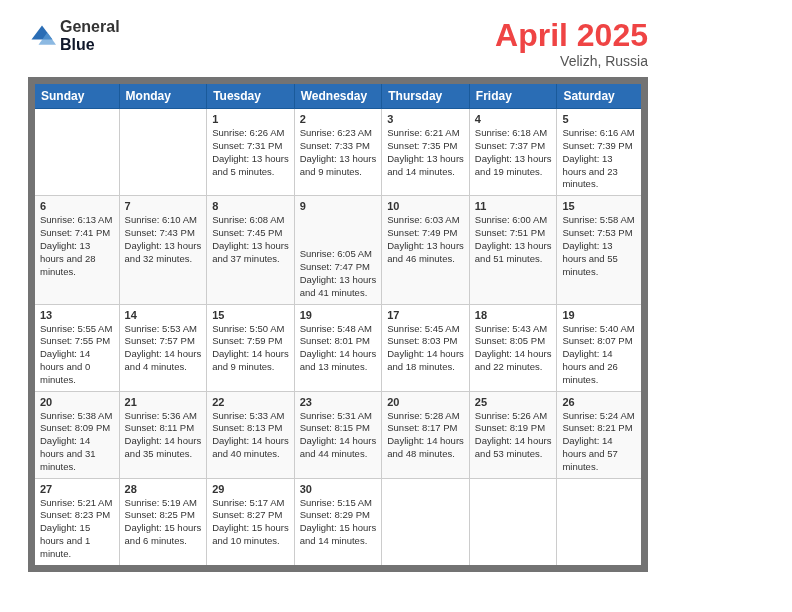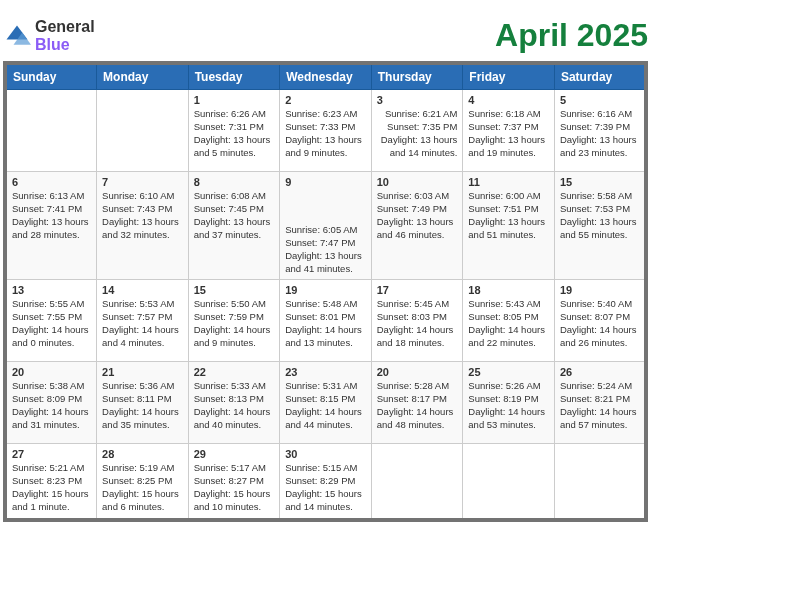"General" .page { padding: 18px 20px 10px 3px -> 18px 20px 10px 28px }
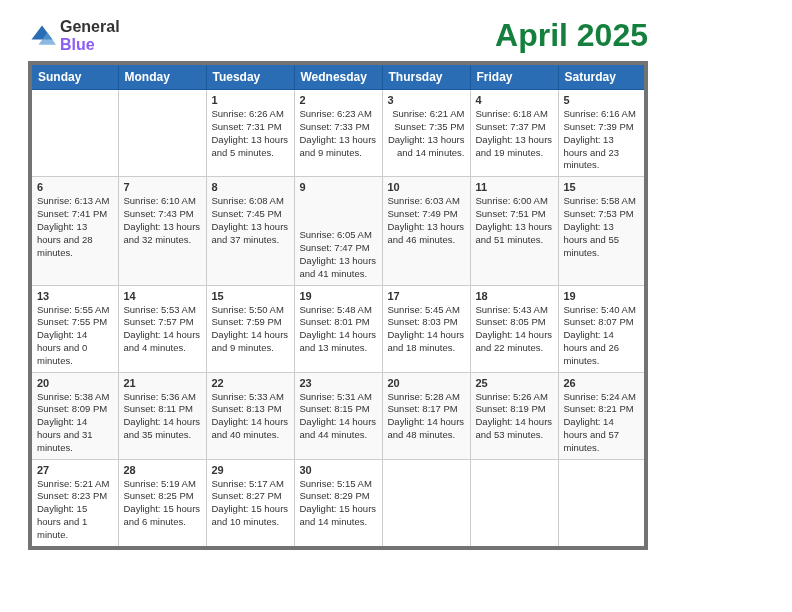"Blue" .logo-blue { color: #8b5cf6 -> #0f172a }
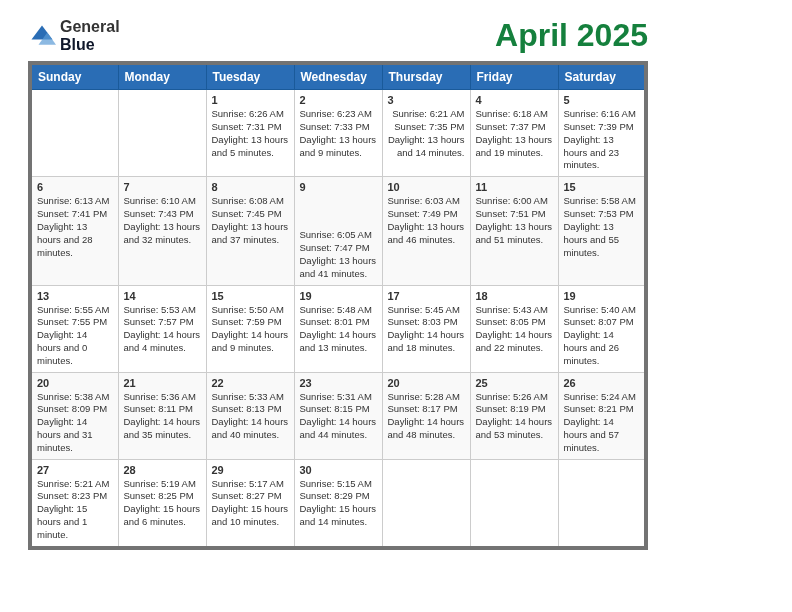"April 2025" .title-month { color: #15803d -> #ef4444 }
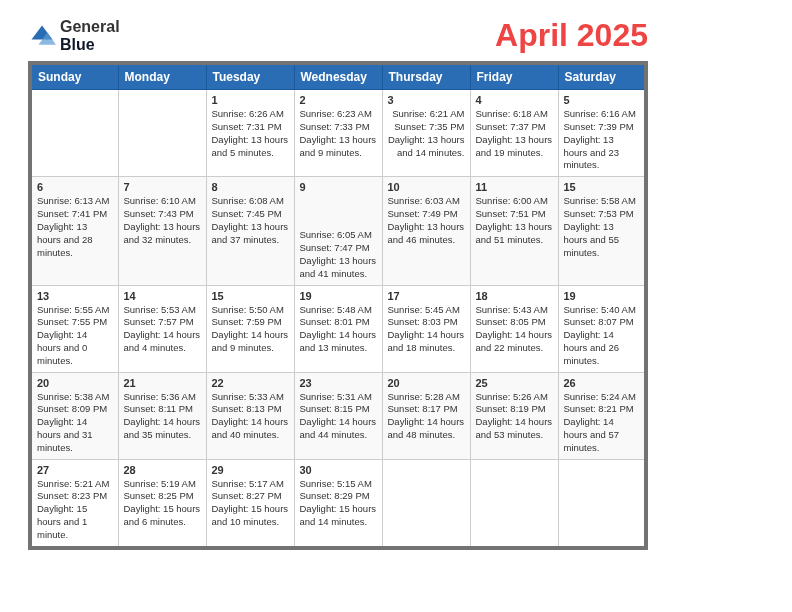"Velizh, Russia" div.title-location { html: none -> <div>Velizh, Russia</div> }
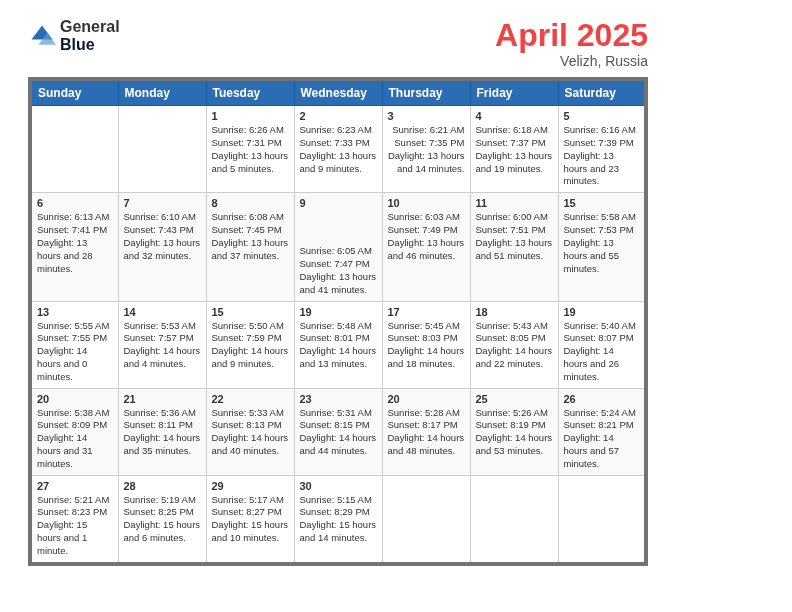"Sunday" .calendar { border: 4px solid #737373 -> 7px solid #737373 }
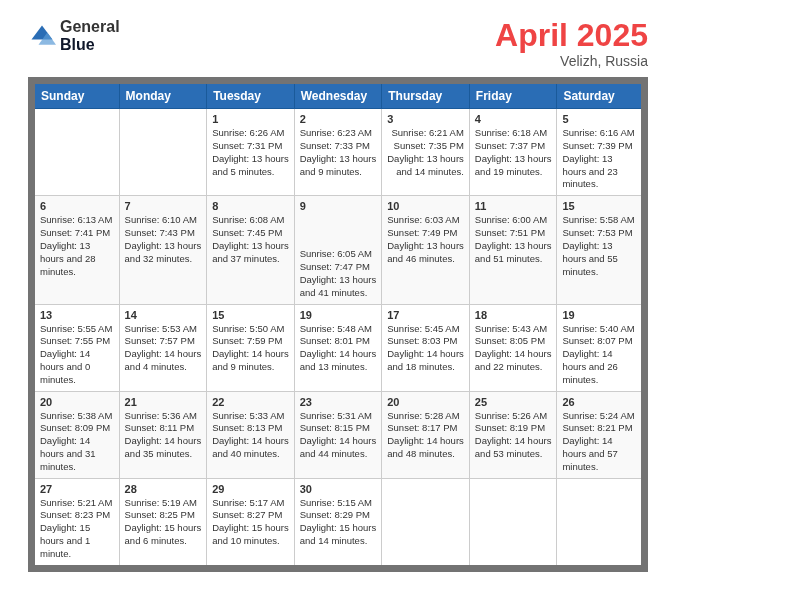"Sunrise: 6:21 AM" div.day-info { text-align: right -> none }
